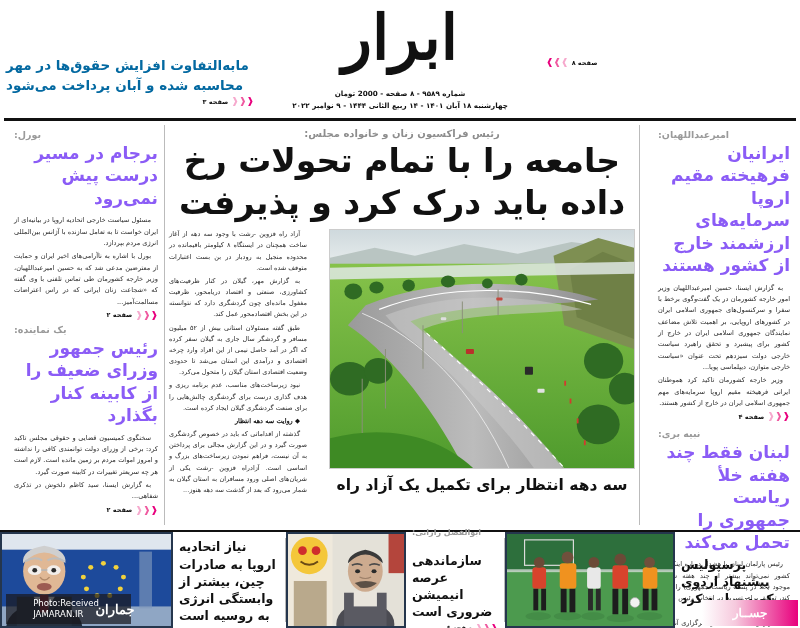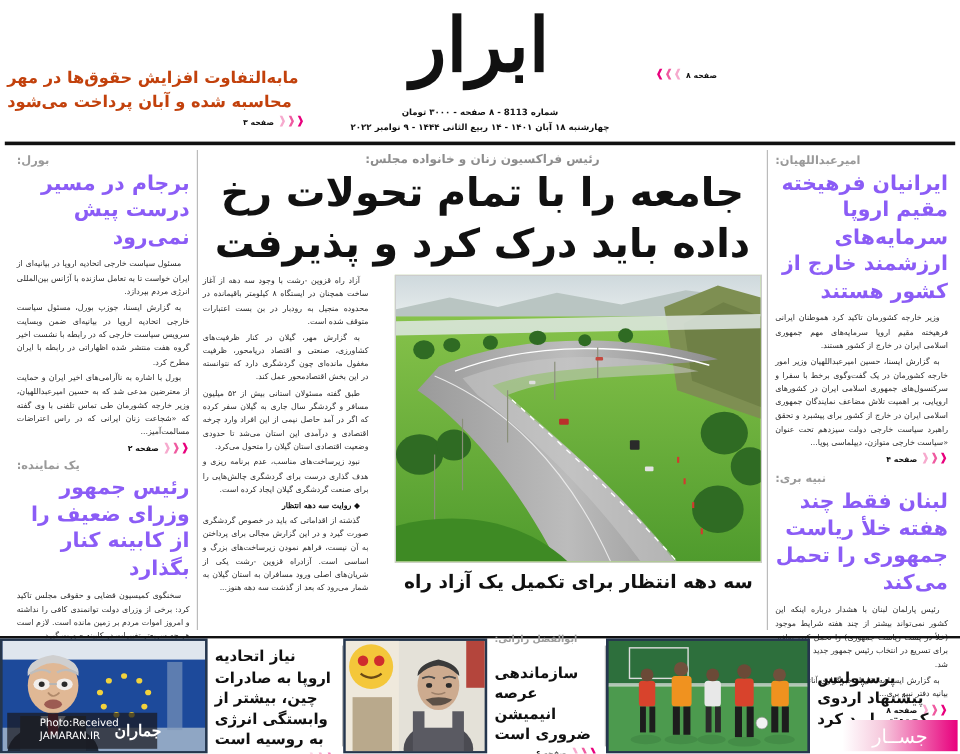"مابه‌التفاوت افزایش حقوق‌ها در مهر" .mast-side .t { color: #c2410c -> #0369a1 }
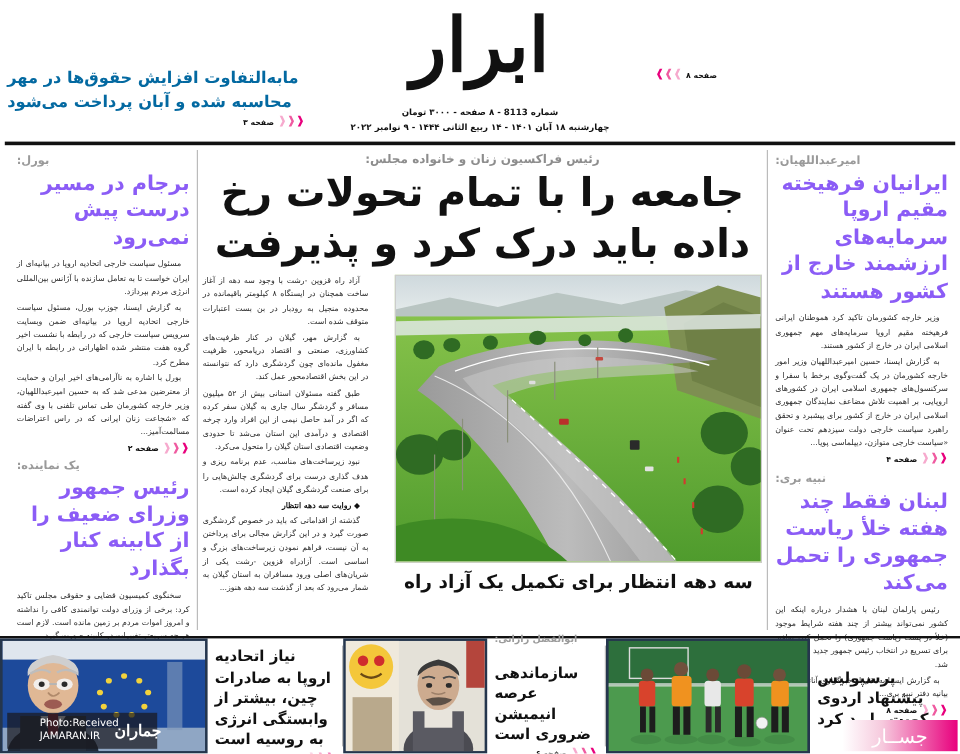"شماره 8113 - ۸ صفحه" div.issue-line { text: 8113 - ۸ صفحه - ۳۰۰۰ -> ۹۵۸۹ - ۸ صفحه - 2000 }
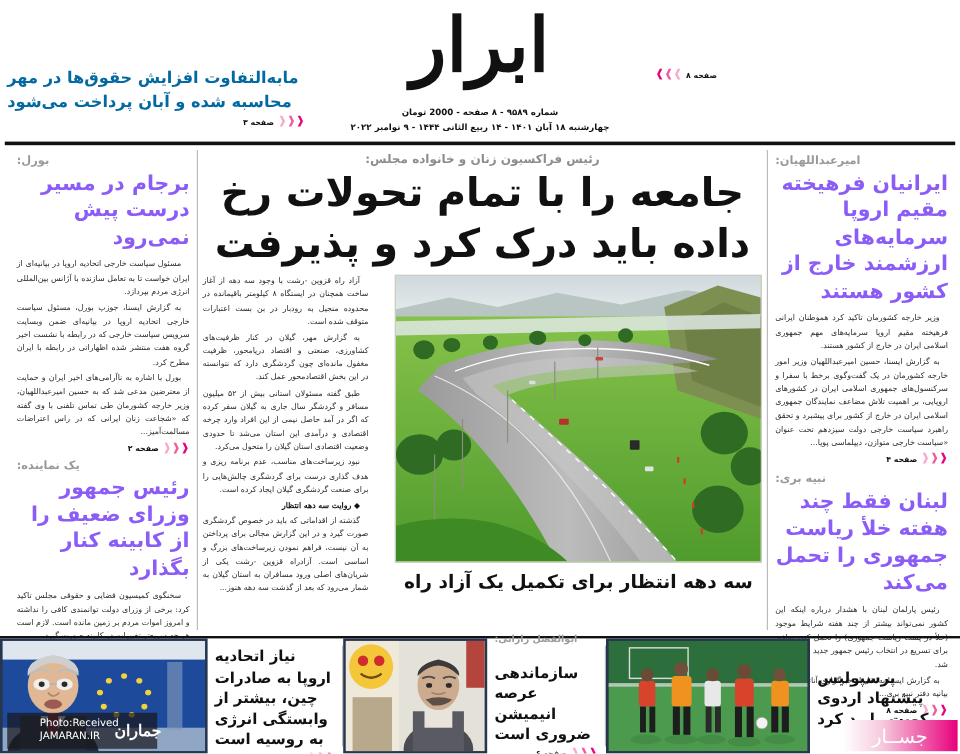"امیرعبداللهیان:" .col-right { padding: 0 6px 0 6px -> 0 6px 0 18px }
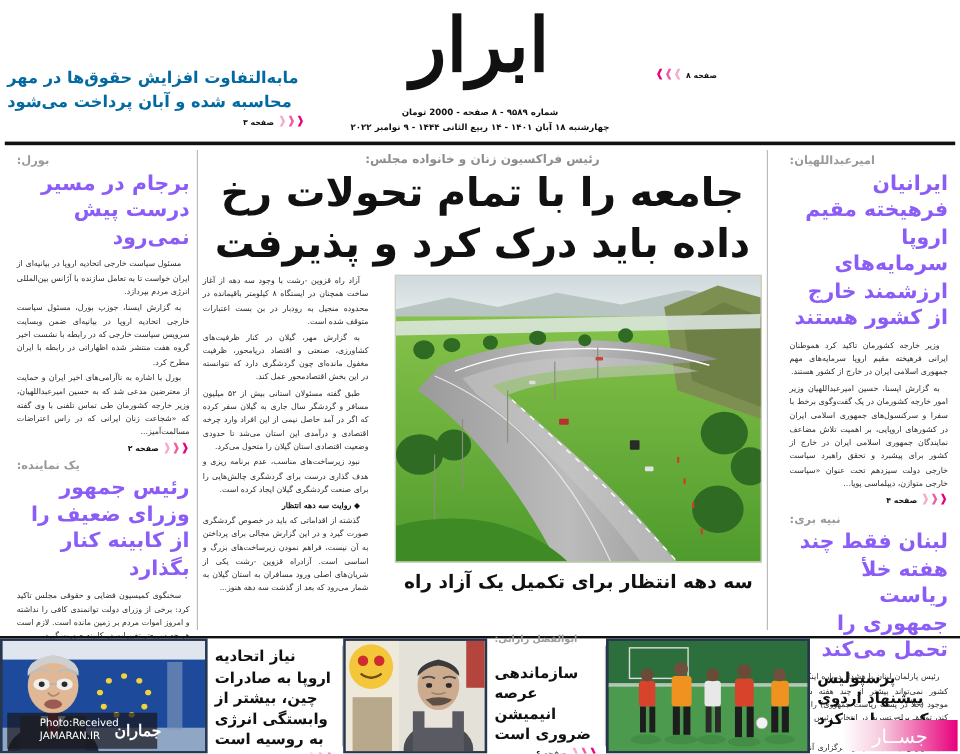"به گزارش ایسنا، جوزپ بورل،" p { html: <p>به گزارش ایسنا، جوزپ بورل، مسئول سیاست خارجی اتحادیه اروپا در بیانیه‌ای ضمن وبسایت سرویس سیاست خارجی که در رابطه با نشست اخیر گروه هفت منتشر شده اظهاراتی در رابطه با ایران مطرح کرد.</p> -> none }
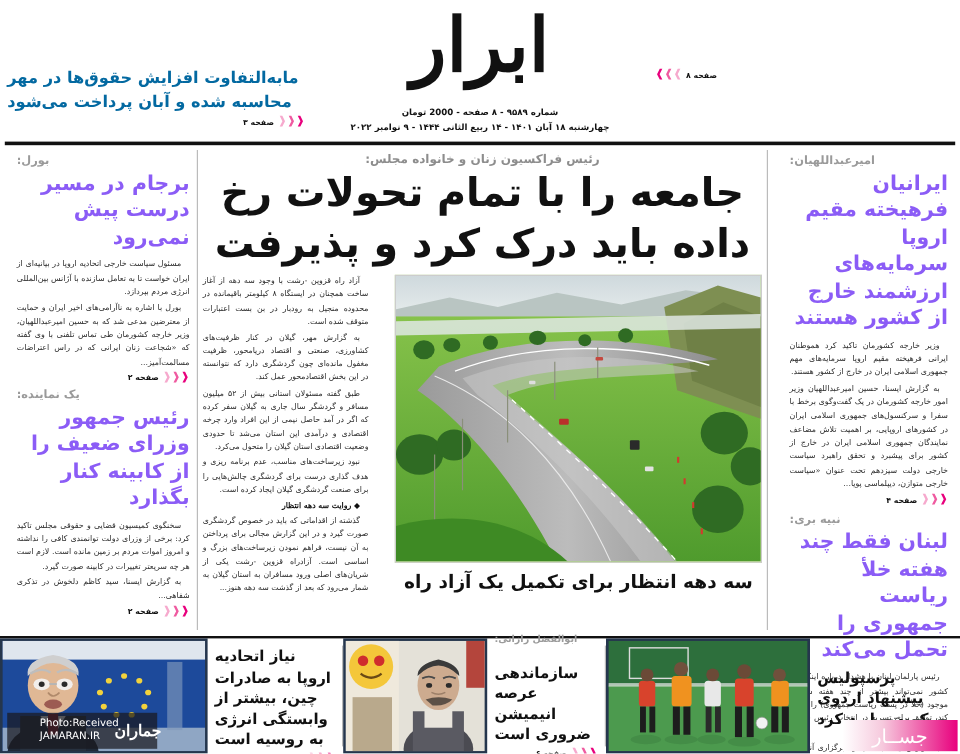"وزیر خارجه کشورمان تاکید کرد" p { order: before "به گزارش ایسنا، حسین امیرعبداللهیان" -> after "به گزارش ایسنا، حسین امیرعبداللهیان" }
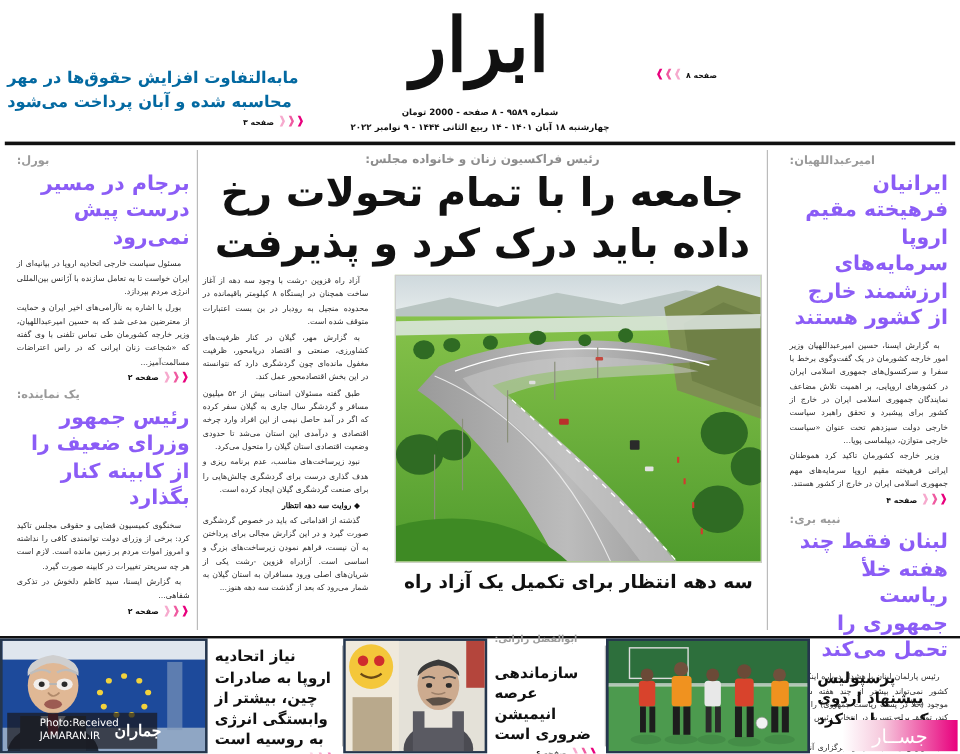"جســار" .jasar { font-size: 16px -> 12px; font-weight: normal -> bold }
